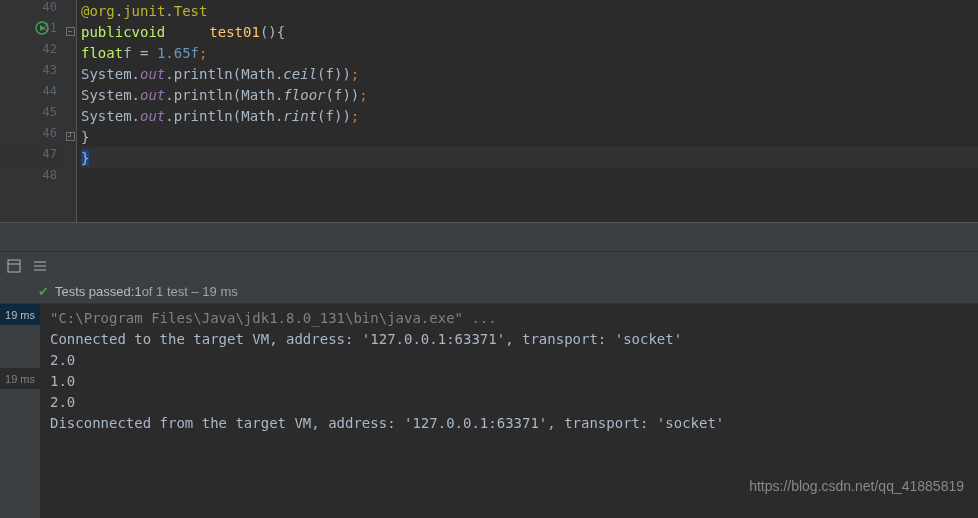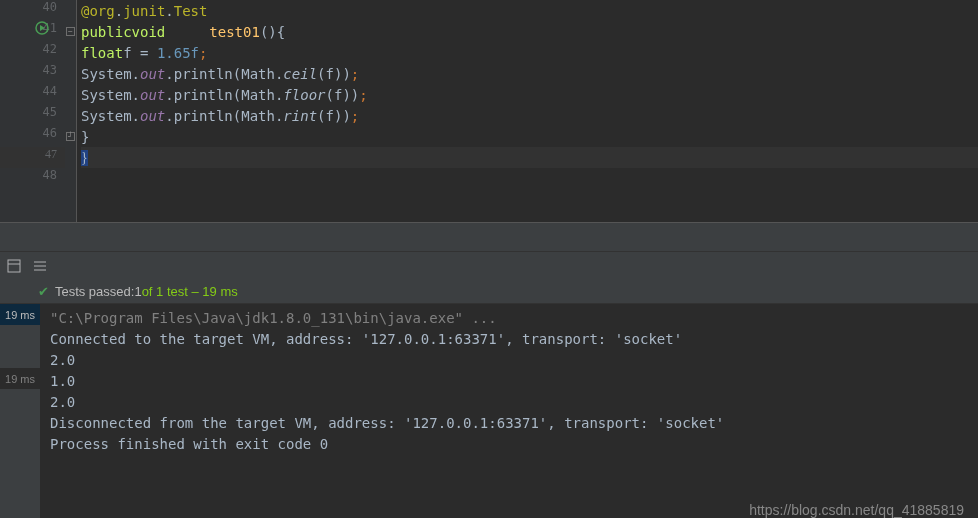"47" .highlight-line { font-family: Liberation Serif, serif -> none }
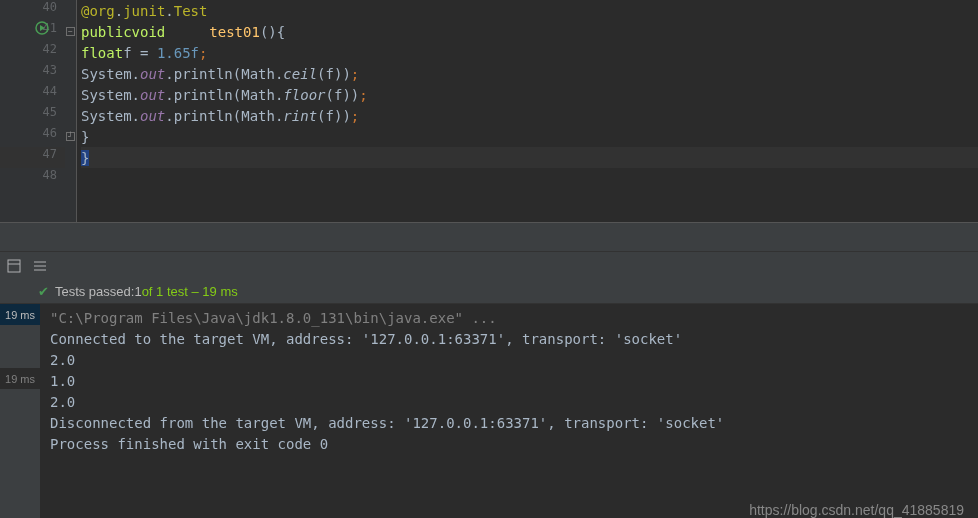"of 1 test – 19" .test-gray { color: #84cc16 -> #a3a3a3 }
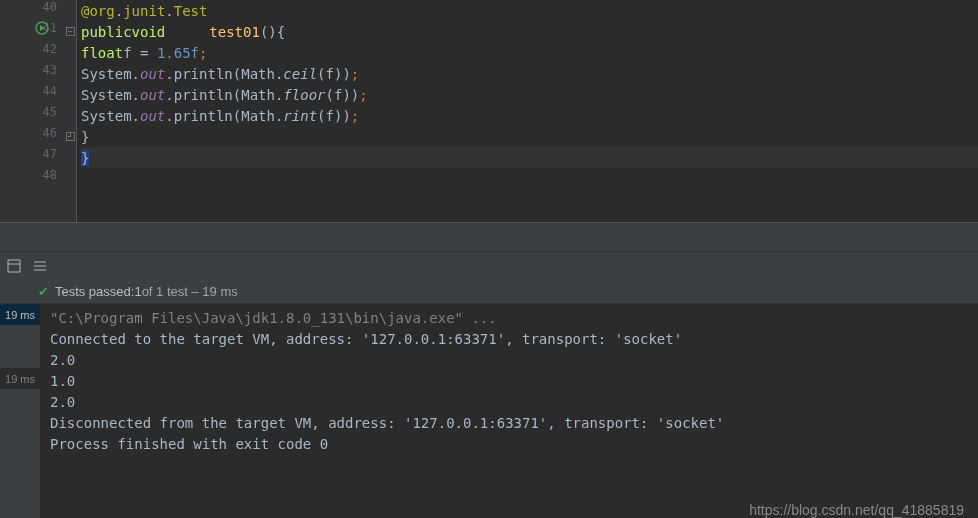"Process finished with exit code" div { html: <div>Process finished with exit code 0</div> -> none }
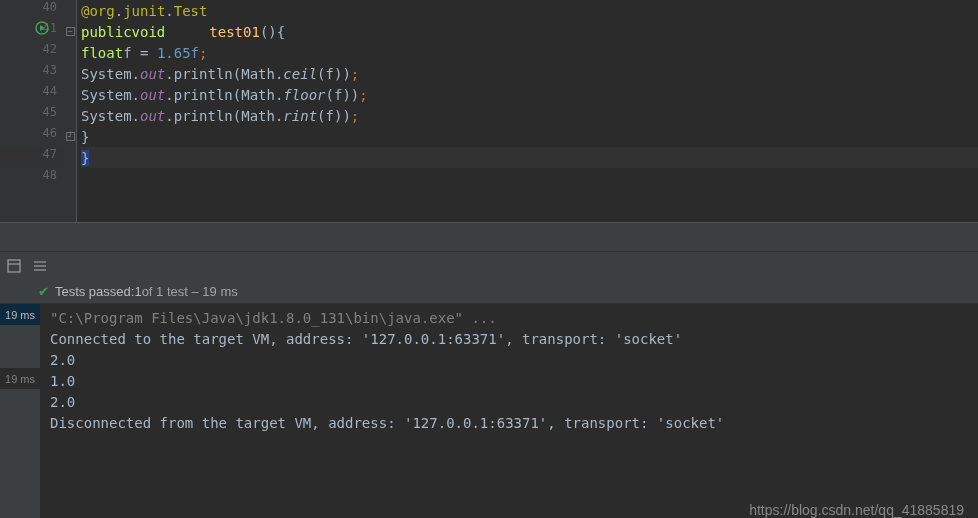"https://blog.csdn.net/qq_41885819" .watermark { bottom: 0 -> 24px }
